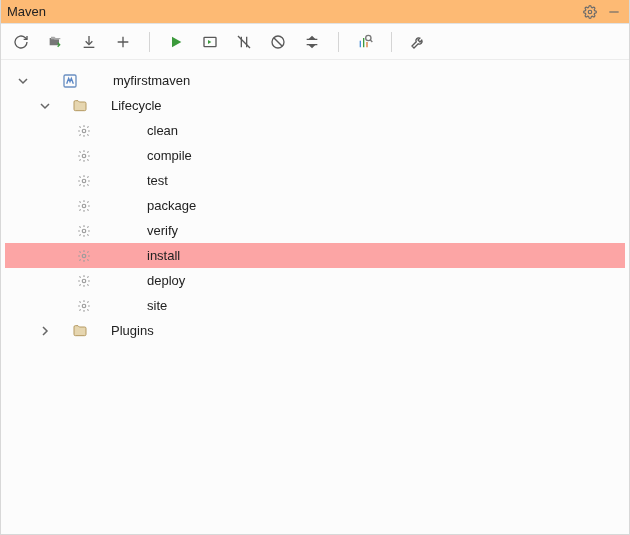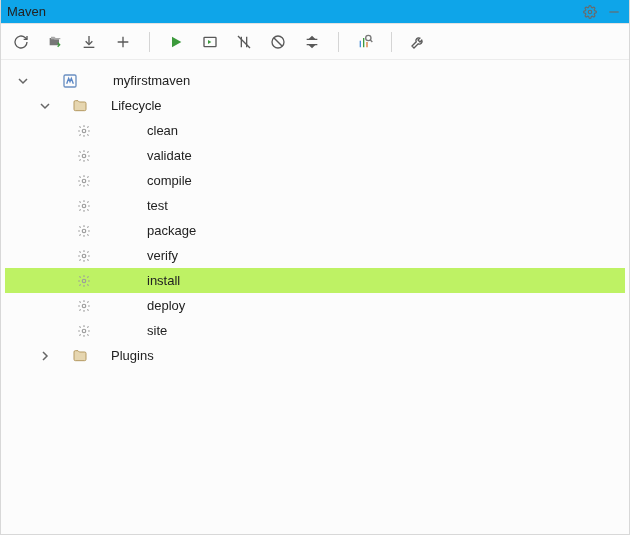"Maven" .titlebar { background: #0ea5e9 -> #fdba74 }
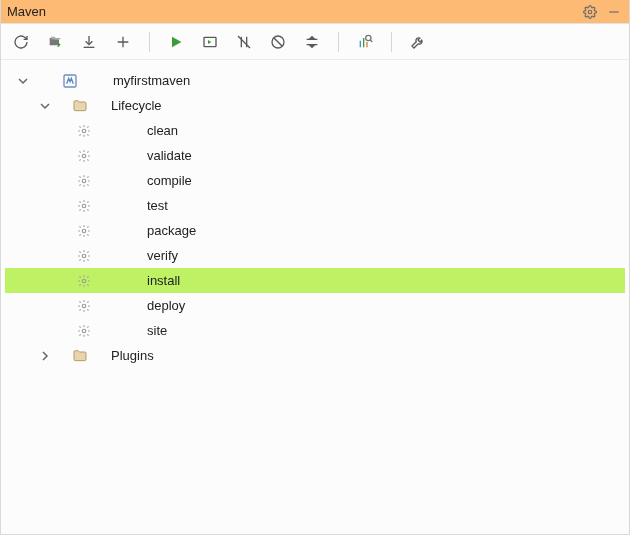"validate" div.row { html: <div> <span> <svg> <circle></circle> <path></path> </svg> </span> <span>validate</span> </div> -> none }
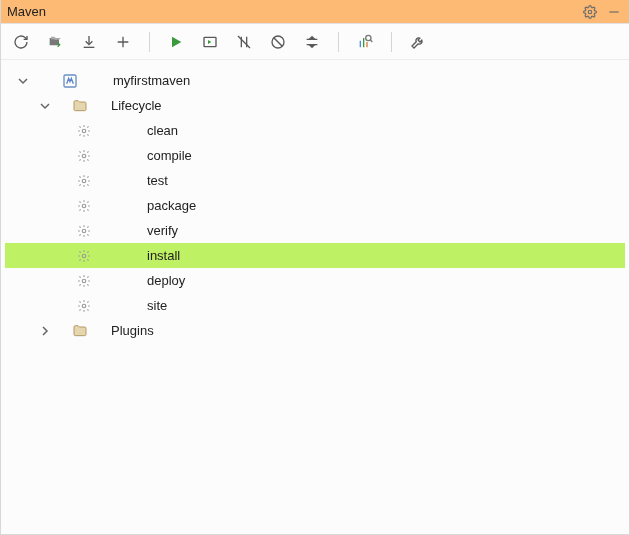"install" .row.selected { background: #bef264 -> #fca5a5 }
